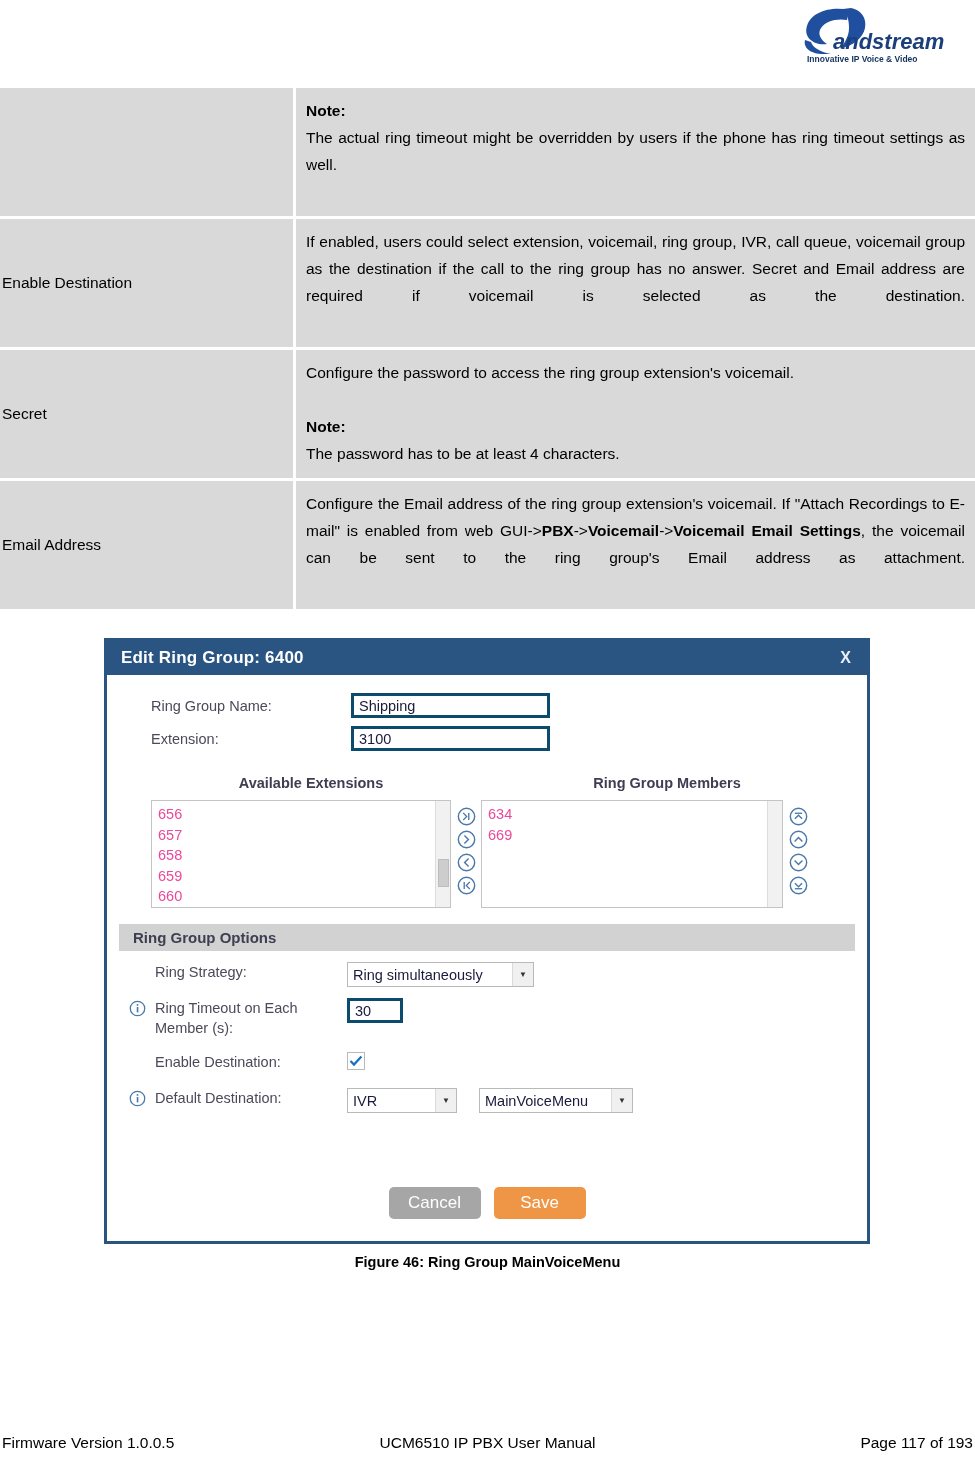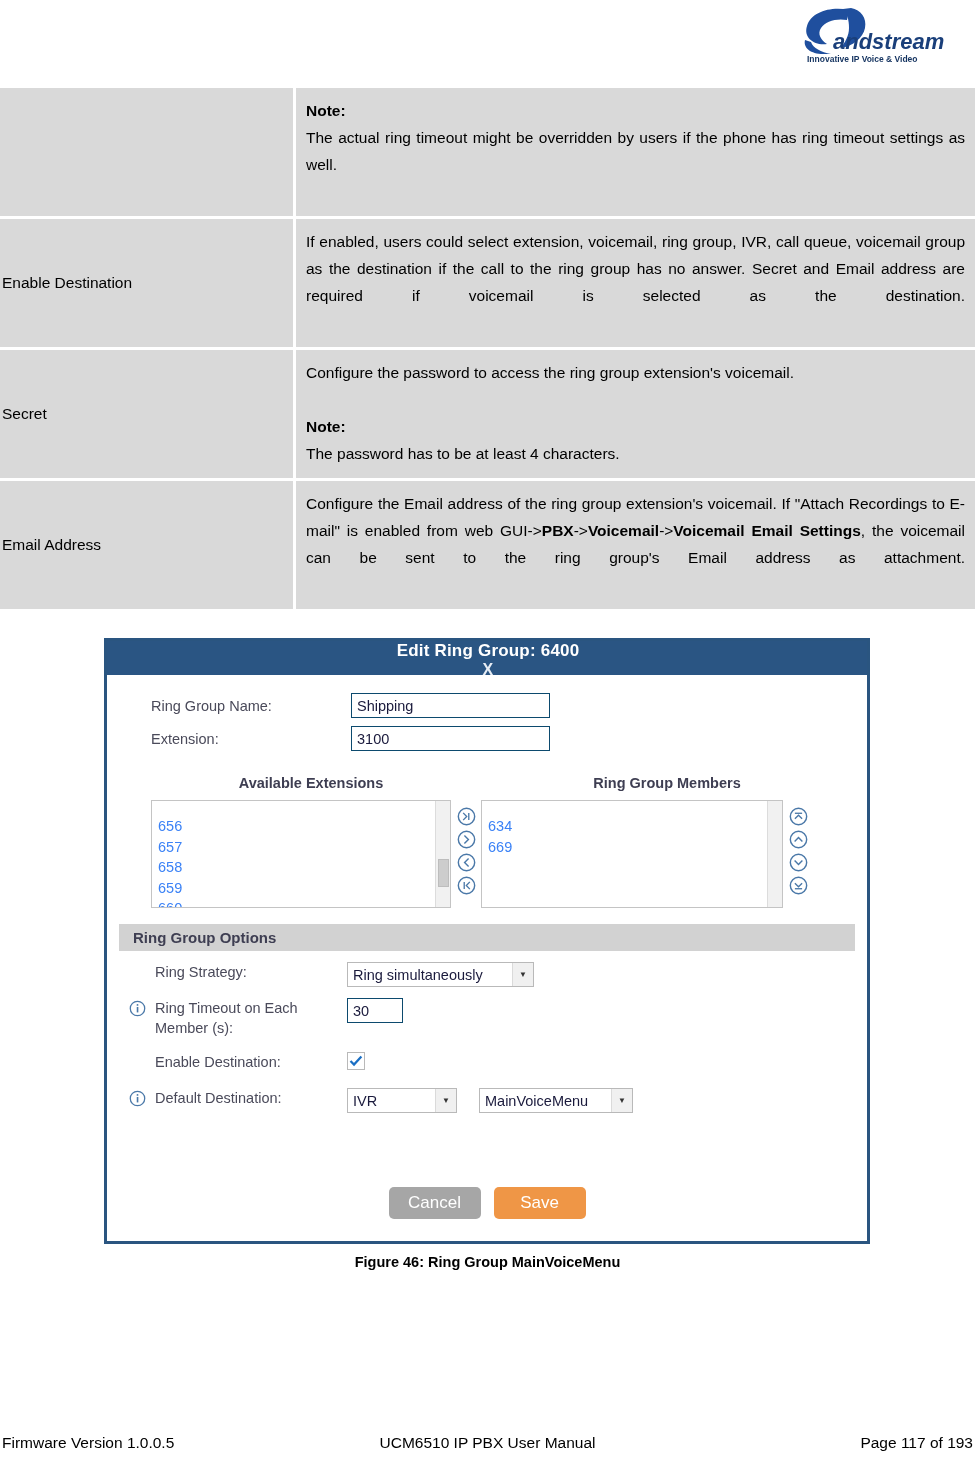"Edit Ring Group: 6400" .dlg-titlebar { flex-direction: column -> none }
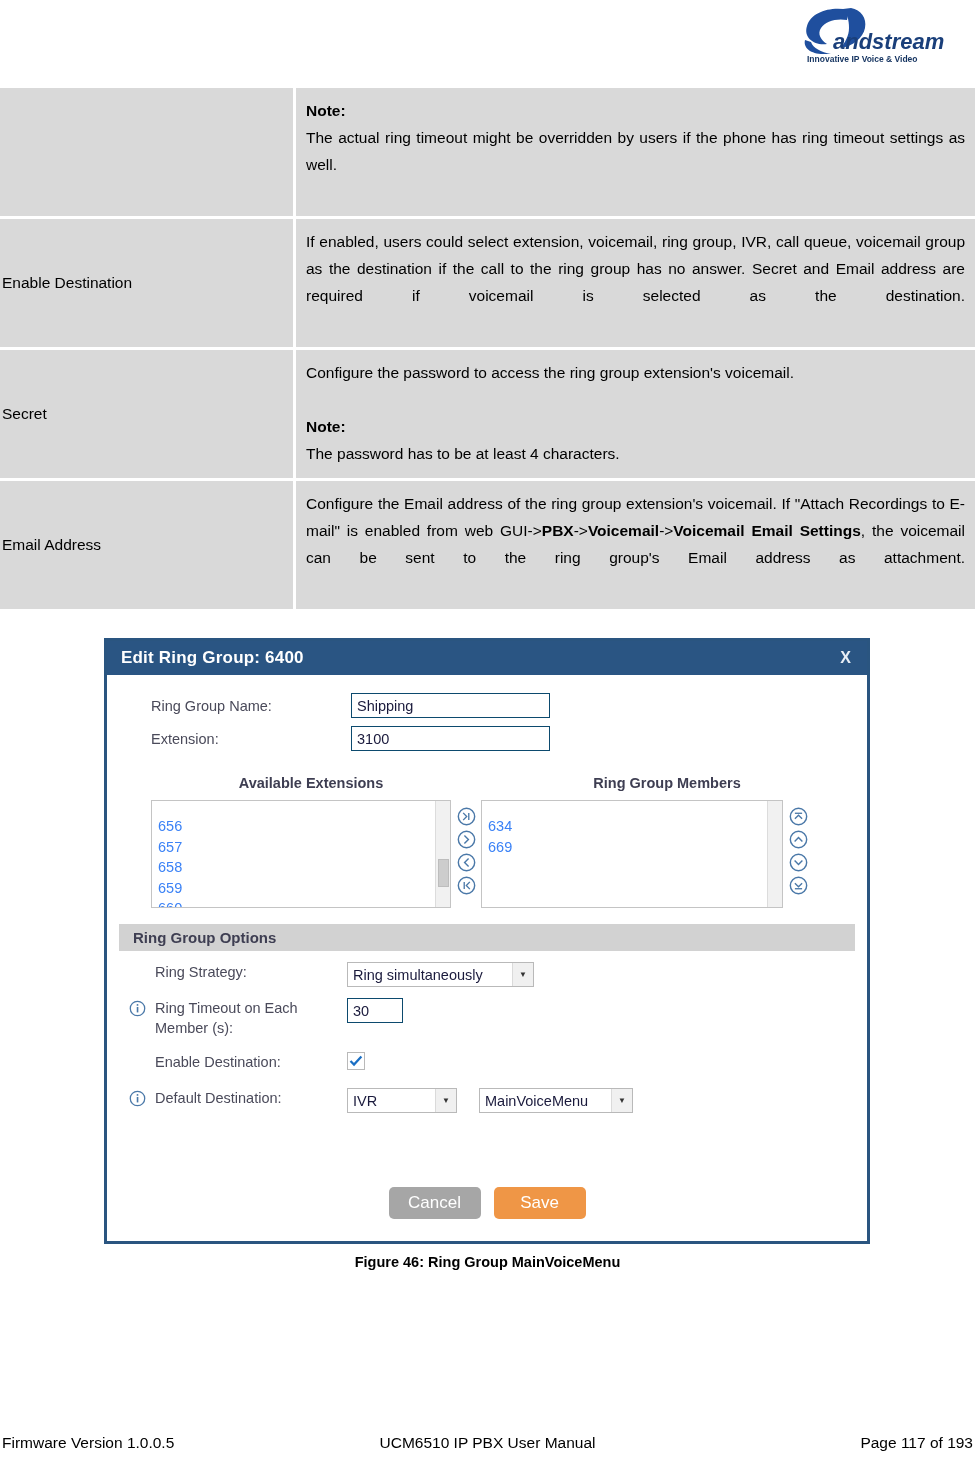"Shipping" .txtbox { border: 1px solid #0c4a6e -> 3px solid #0c4a6e }
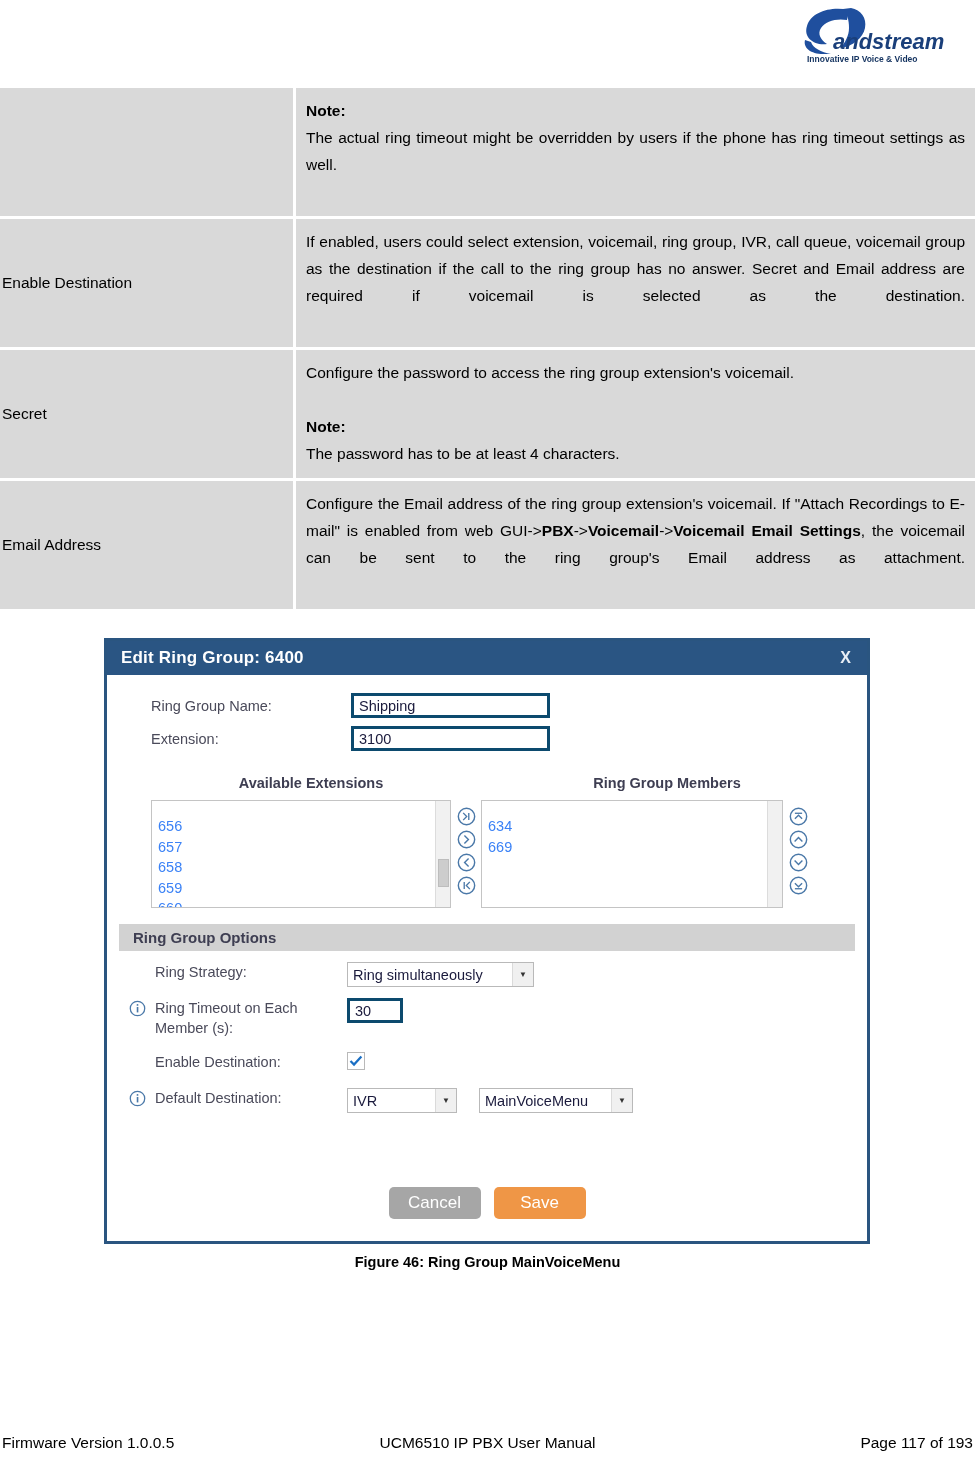"656" .listbox .items { color: #3b82f6 -> #ec4899; margin-top: 12px -> none }
